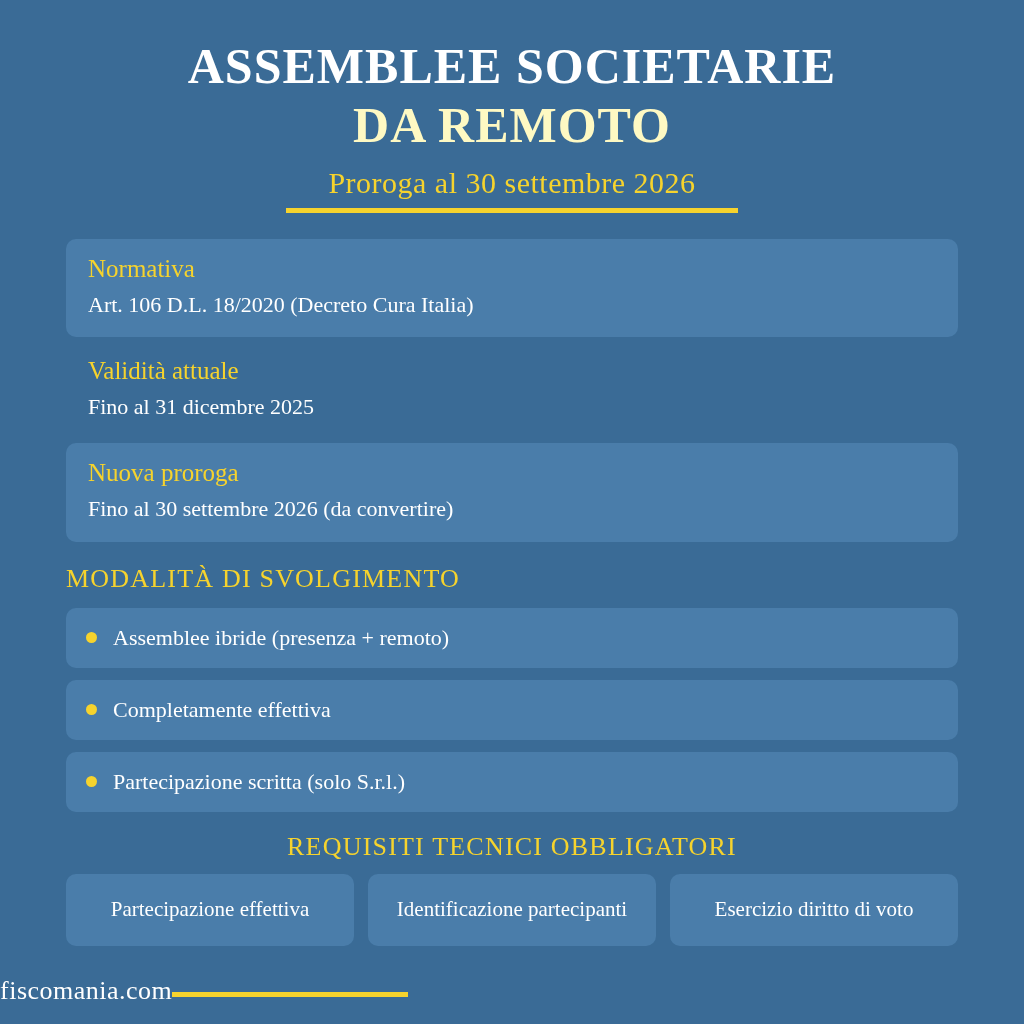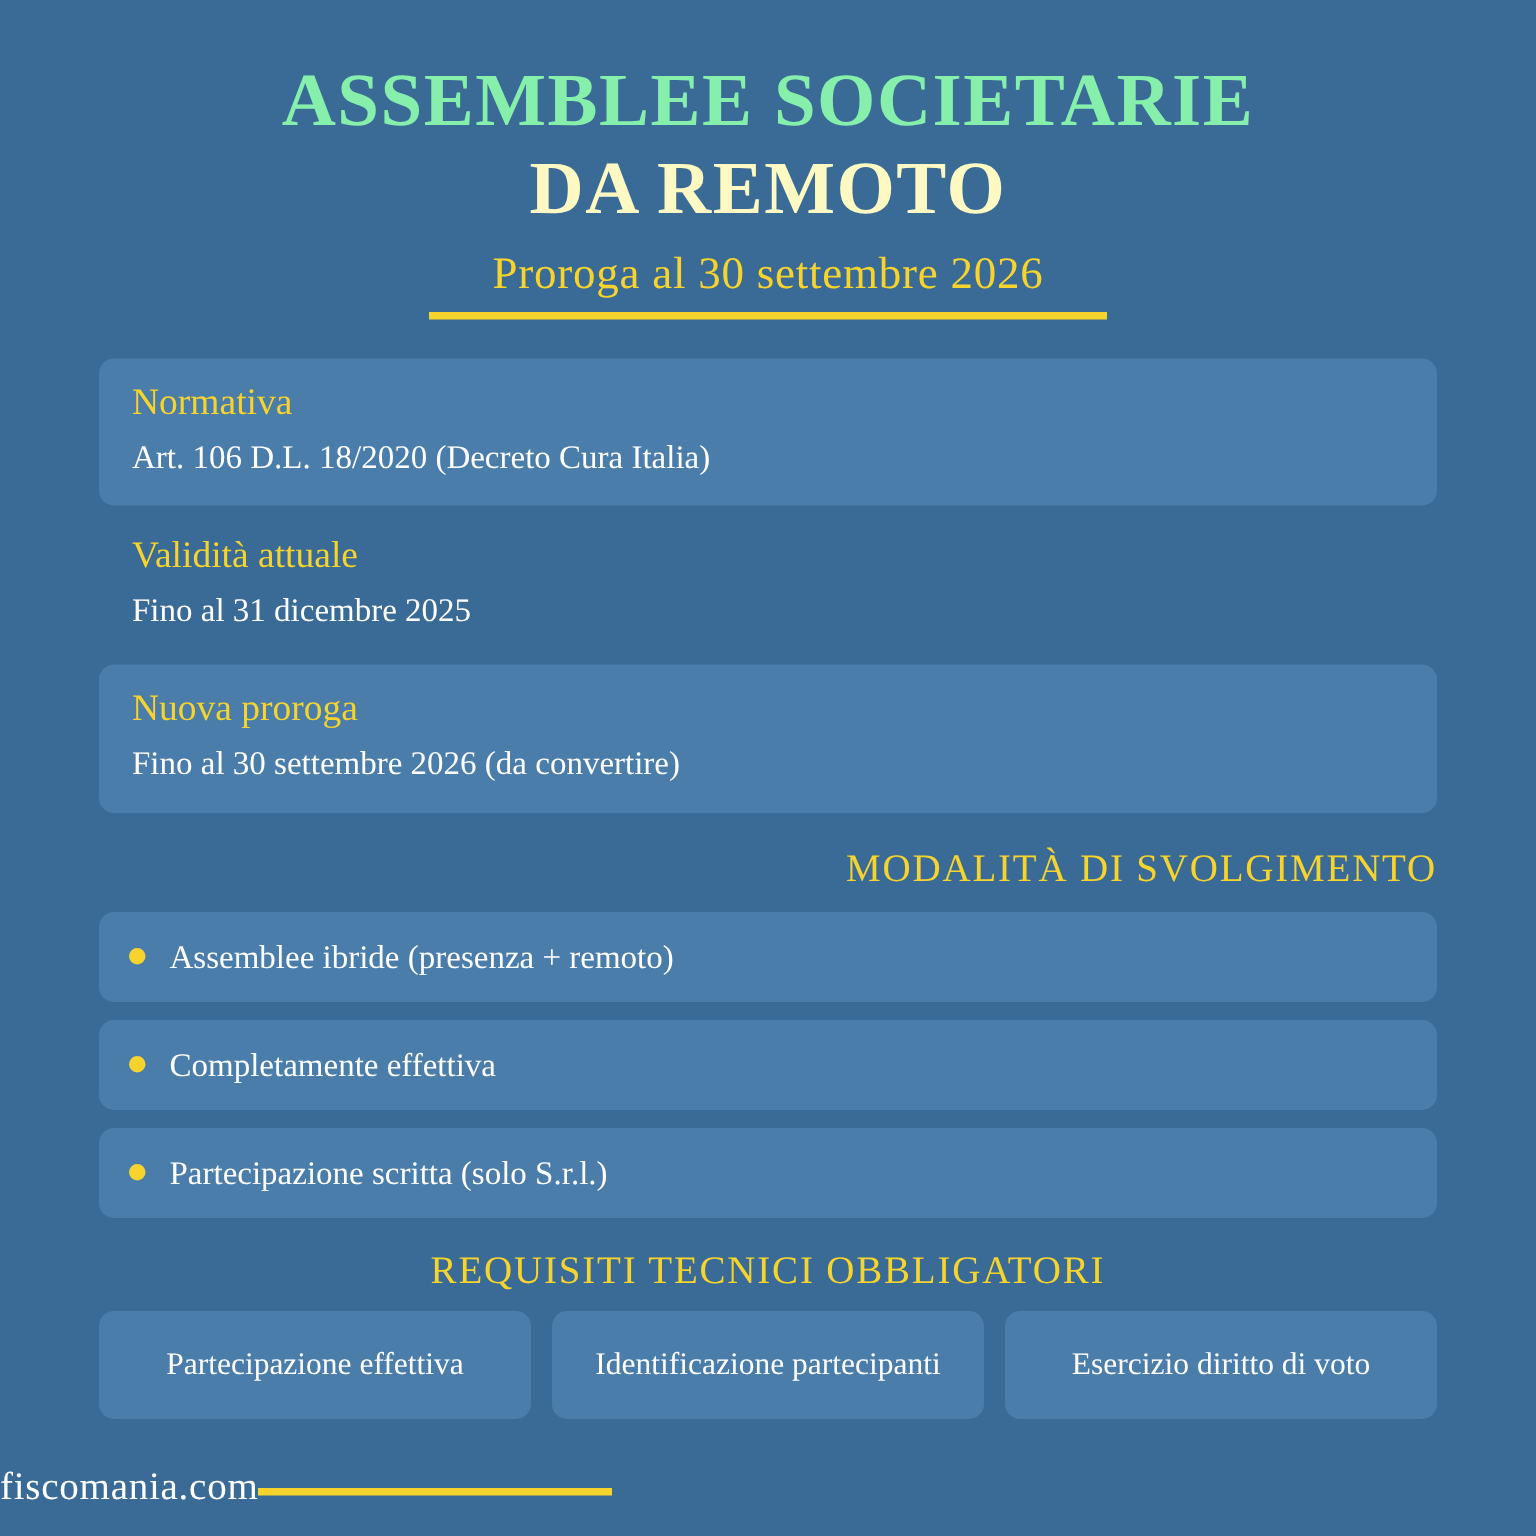"ASSEMBLEE SOCIETARIE" .title-line1 { color: #86efac -> #ffffff }
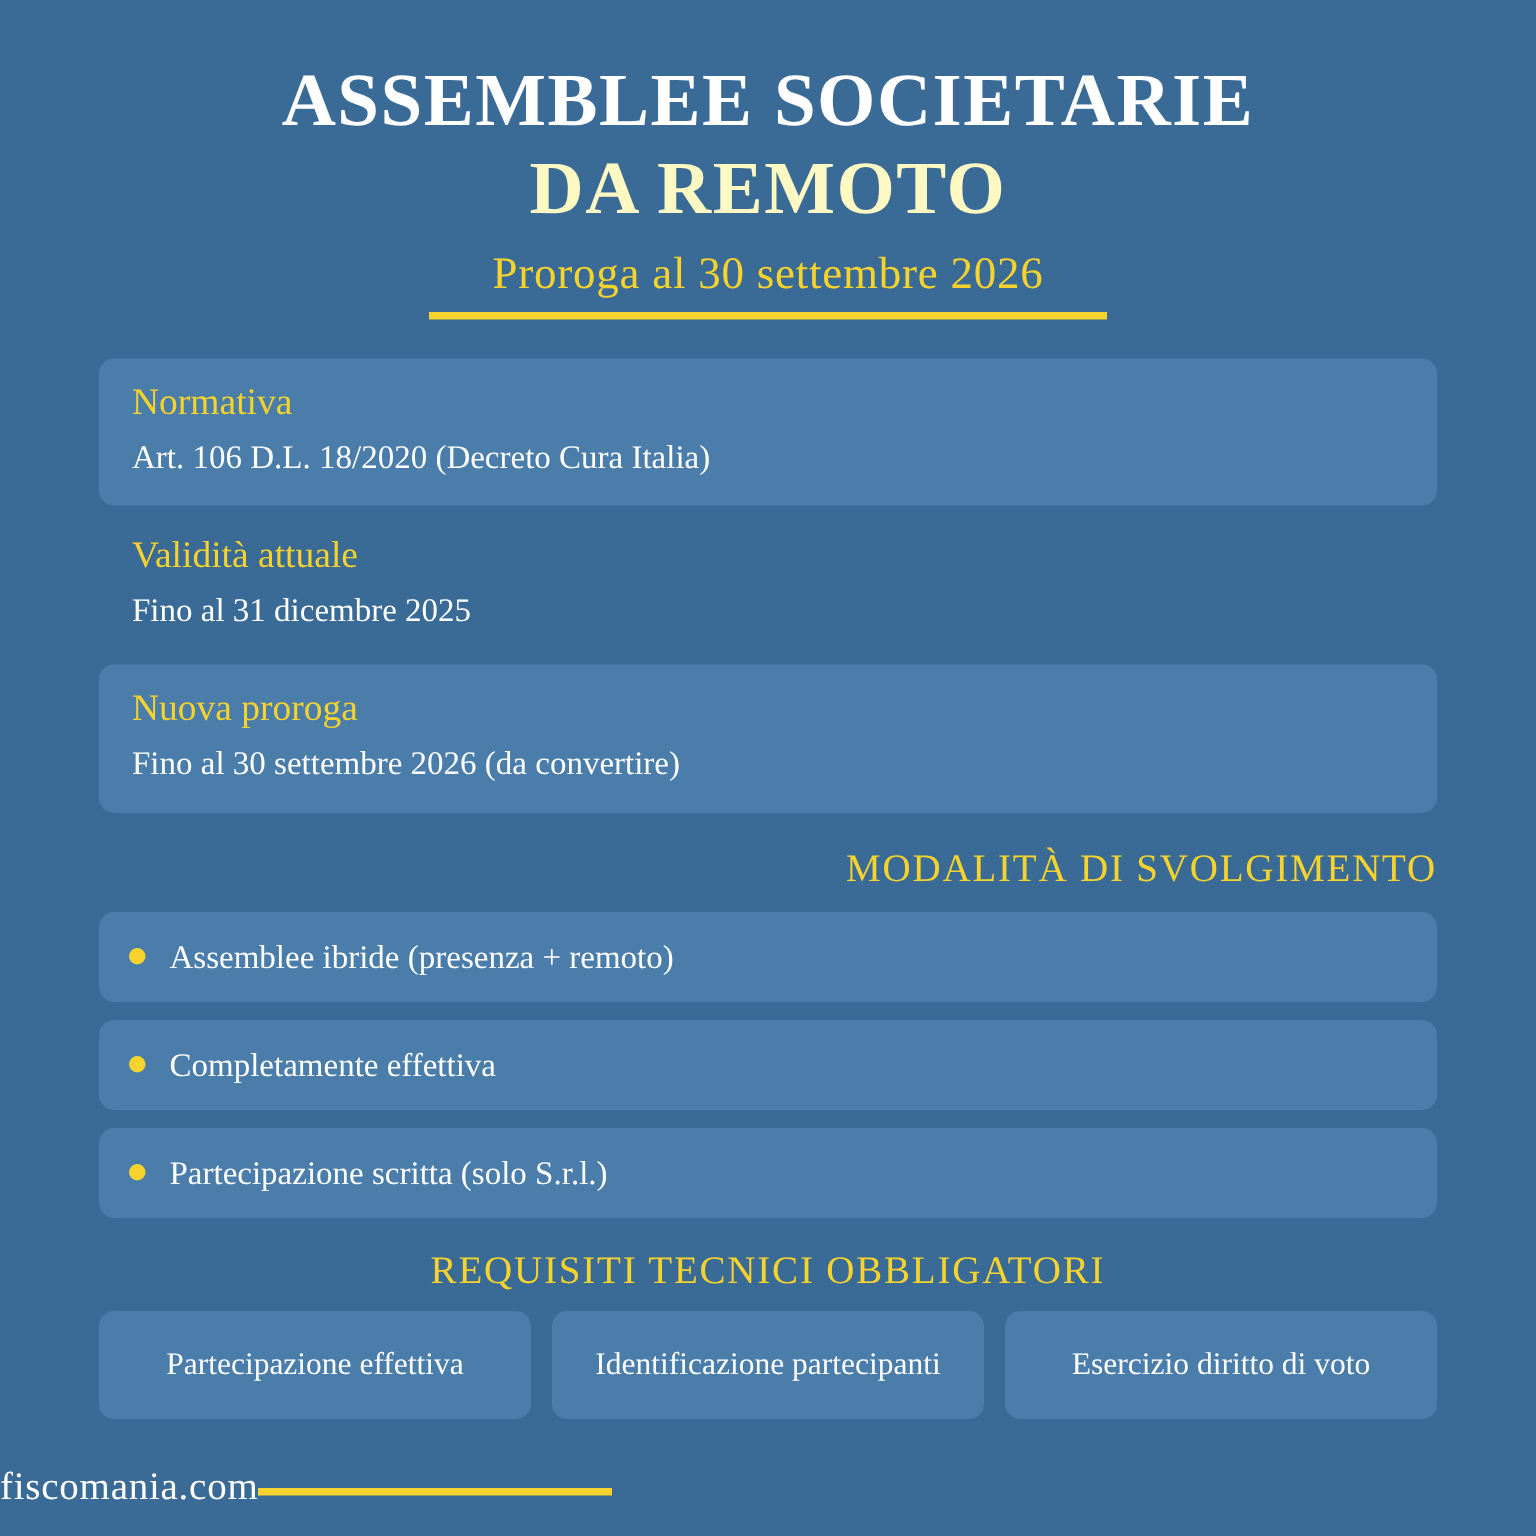"MODALITÀ DI SVOLGIMENTO" .section-heading { text-align: right -> left }
